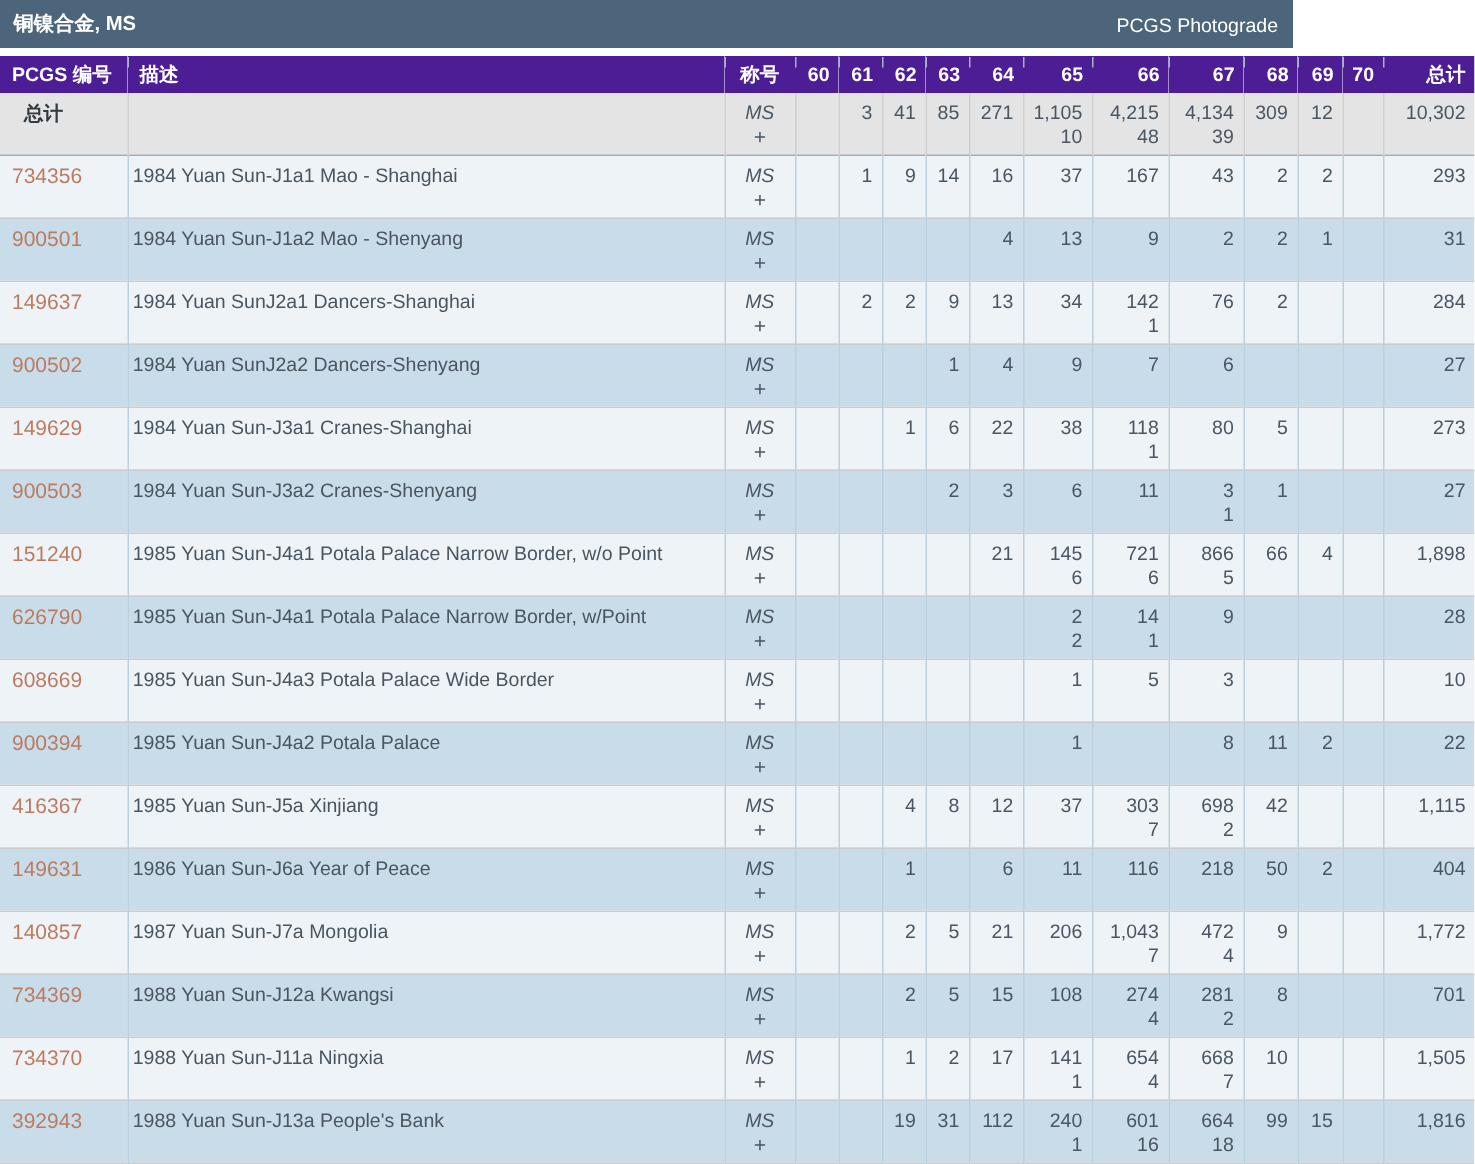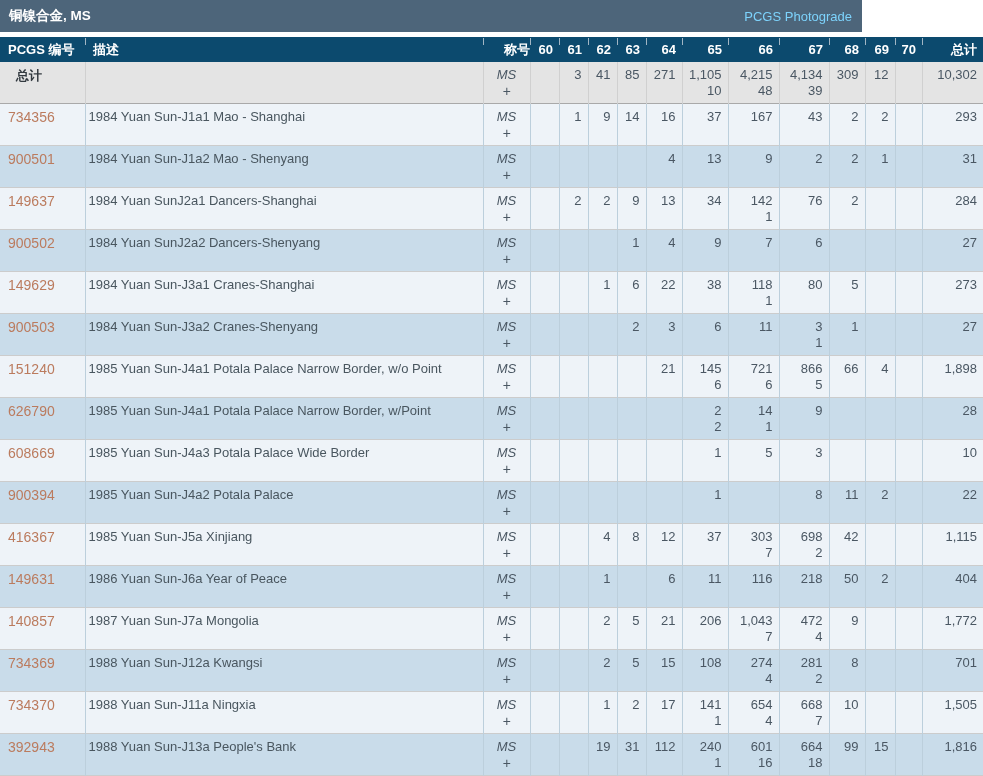"PCGS Photograde" .title-bar .pg-link { color: #7dd3fc -> #ffffff }
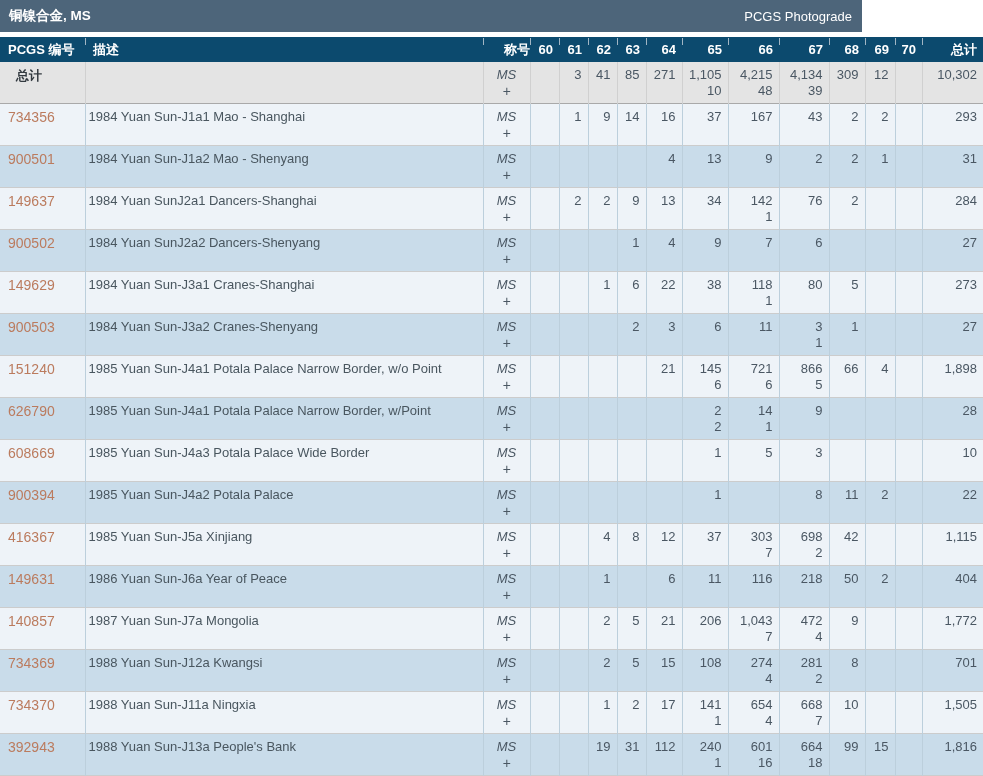"PCGS 编号" thead th { background: #0c4a6e -> #4c1d95 }
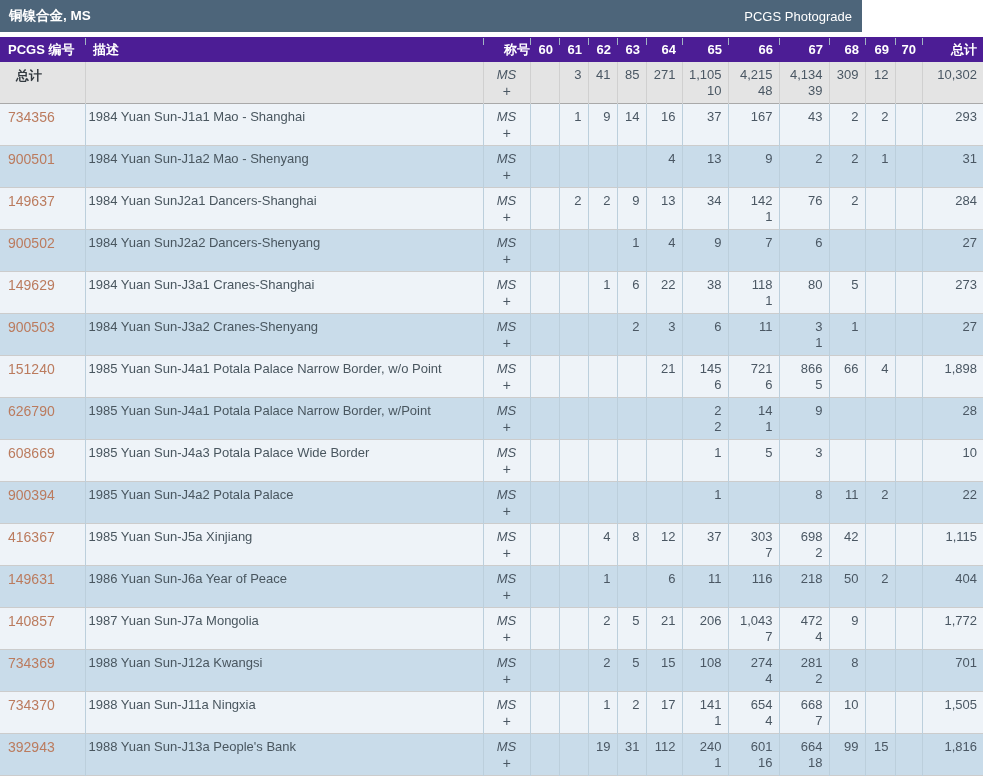"称号" thead th.ac { text-align: none -> center }
